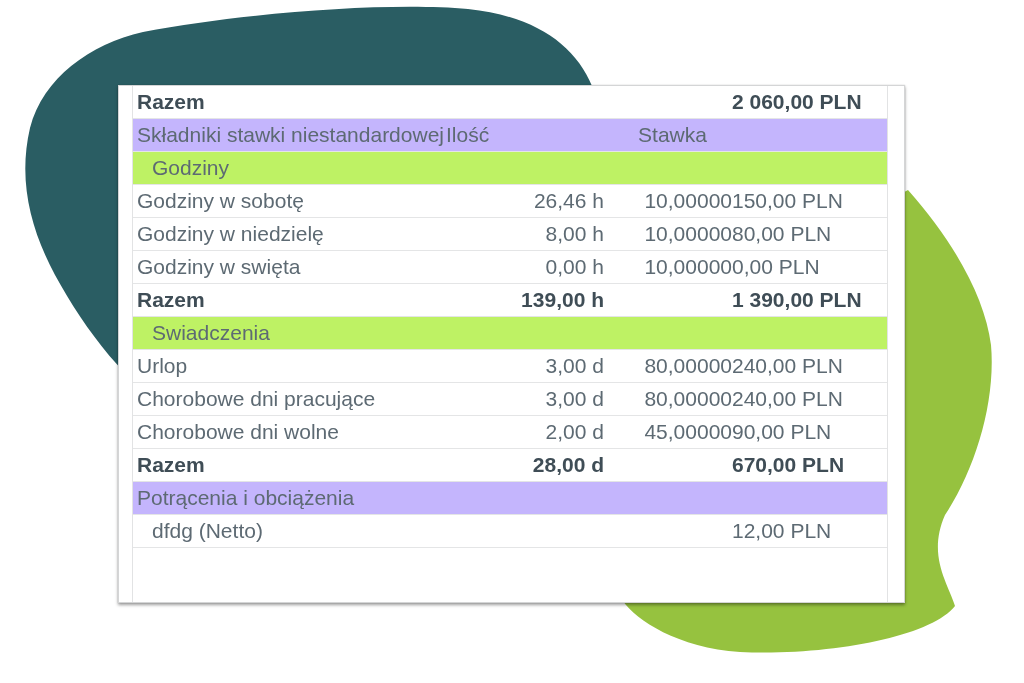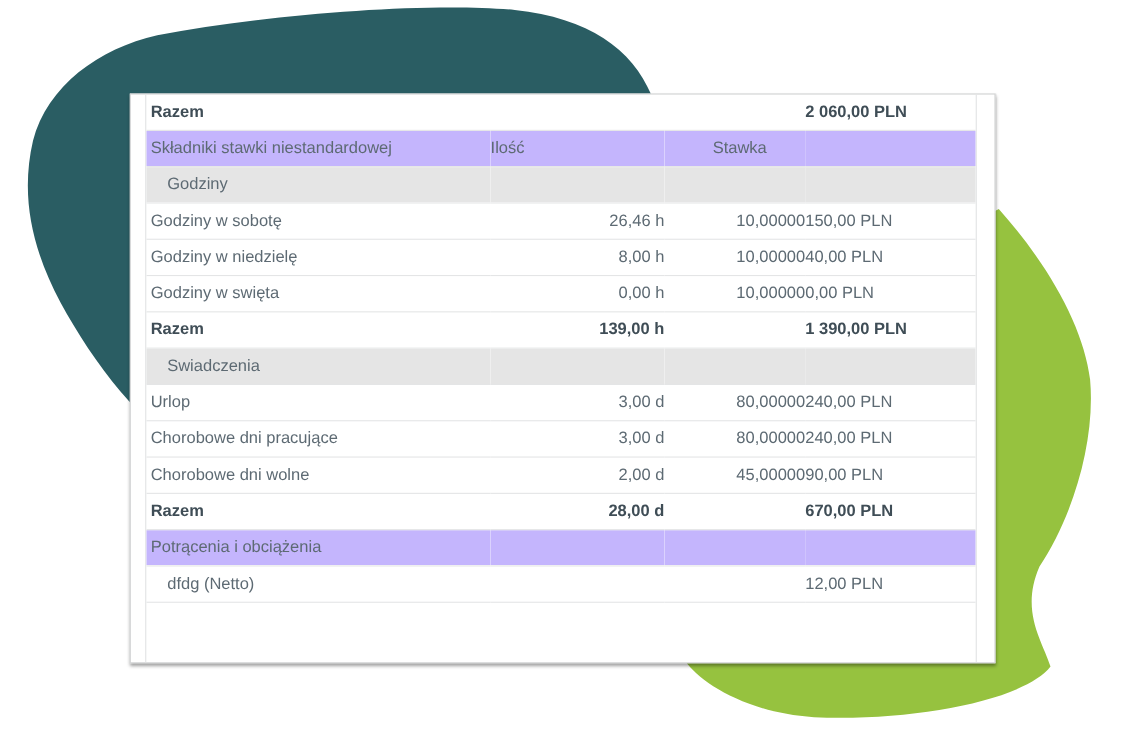"Razem" table.pay { font-size: 15px -> 21px }
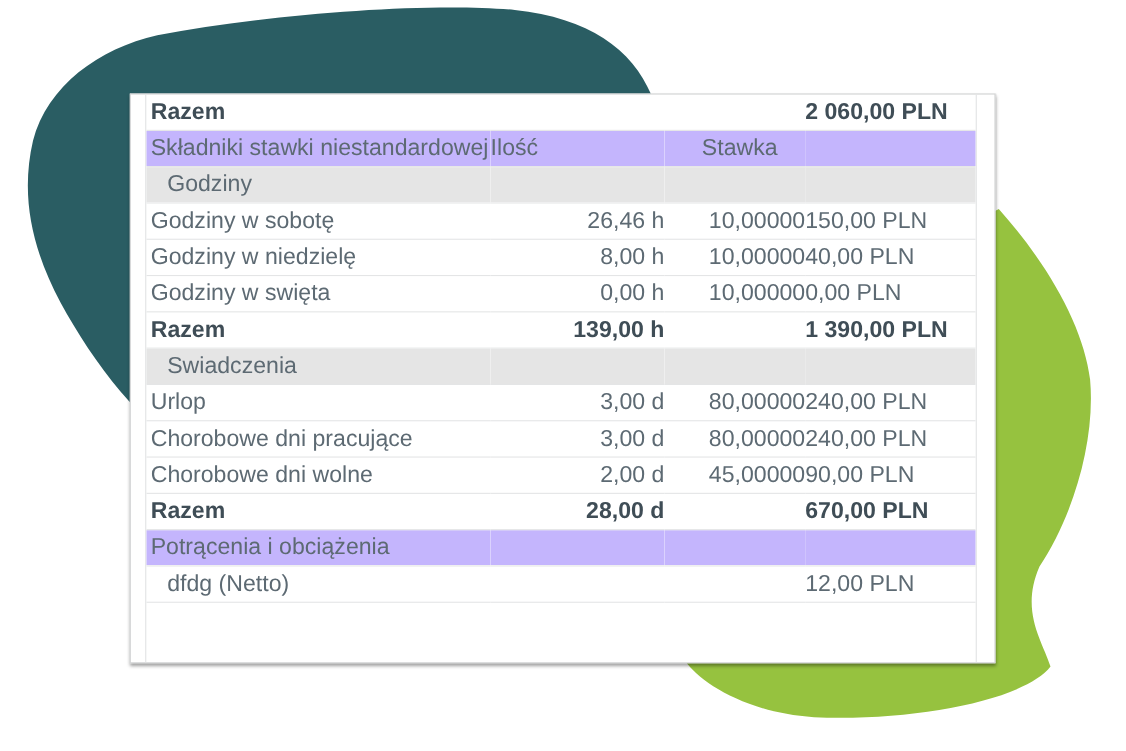"Godziny" tr.group td { background: #e5e5e5 -> #bef264 }
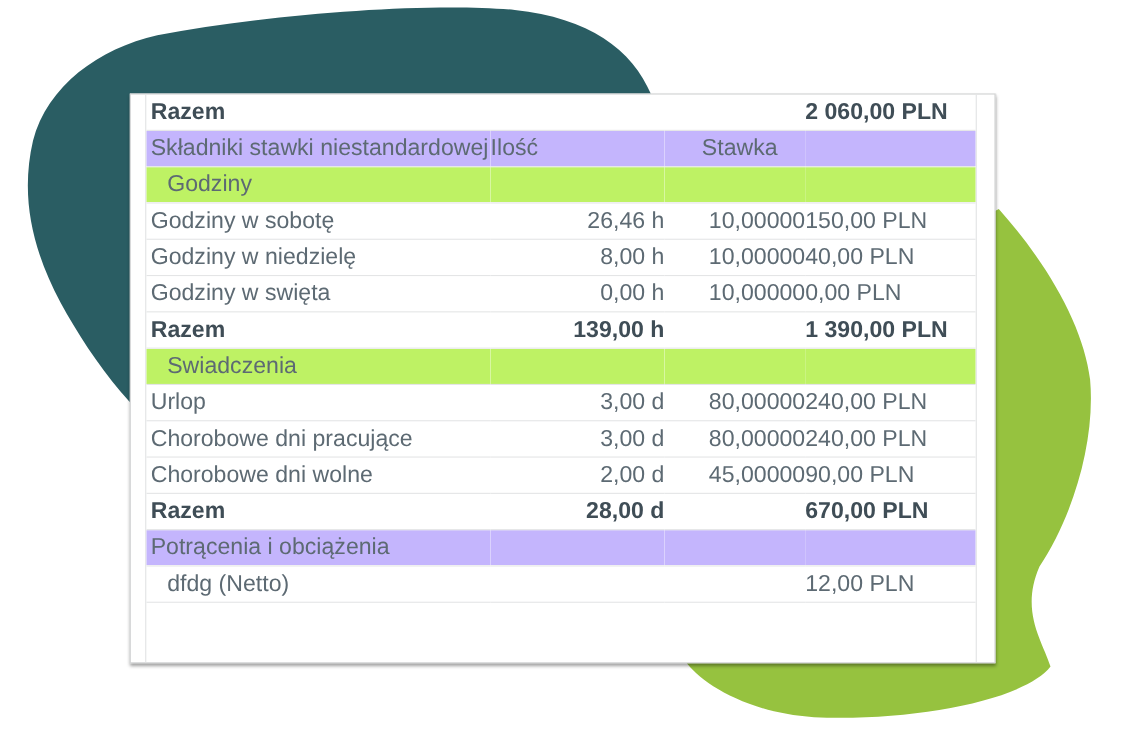"40,00 PLN" td.amount { text: 40,00 -> 80,00 }
